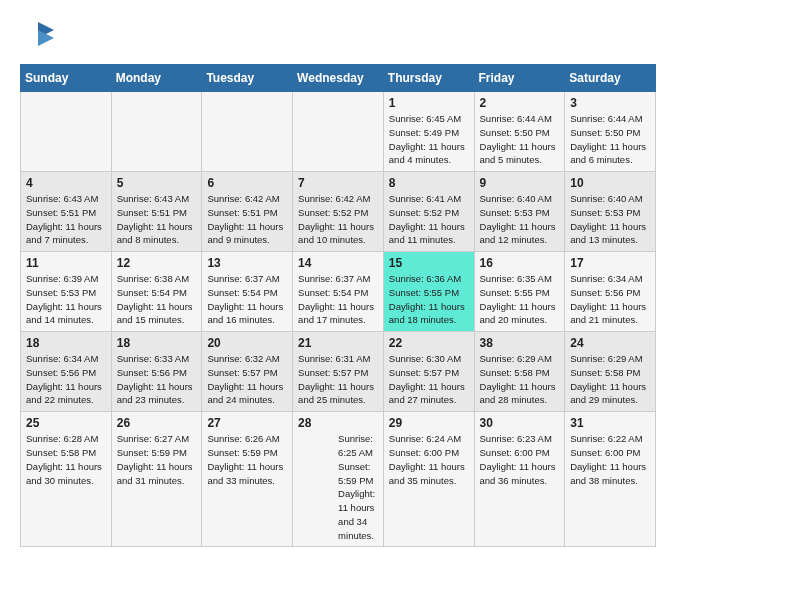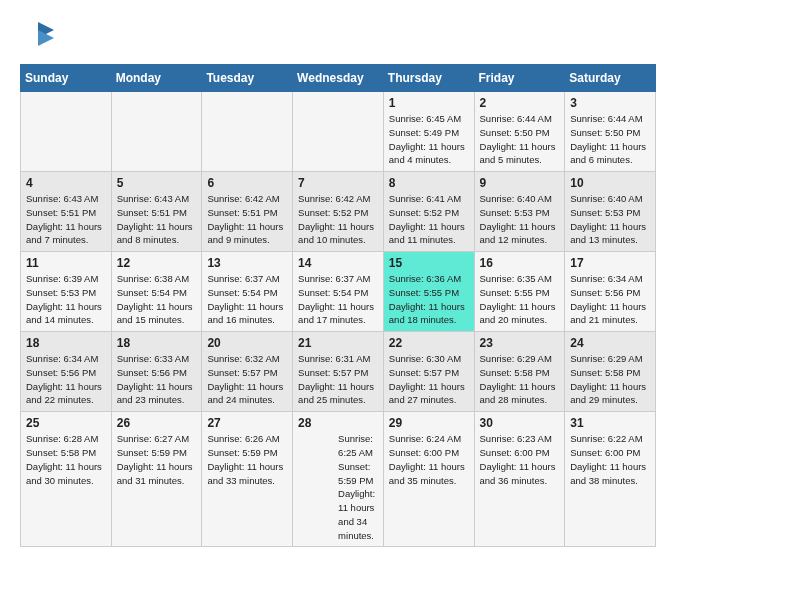"23" span.day-num { text: 23 -> 38 }
